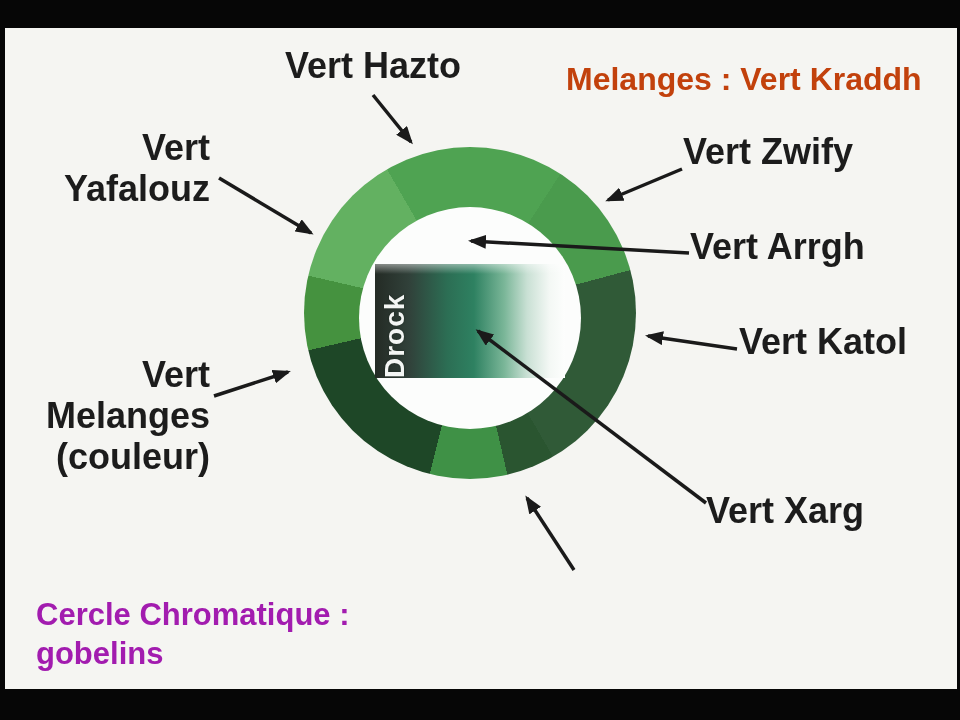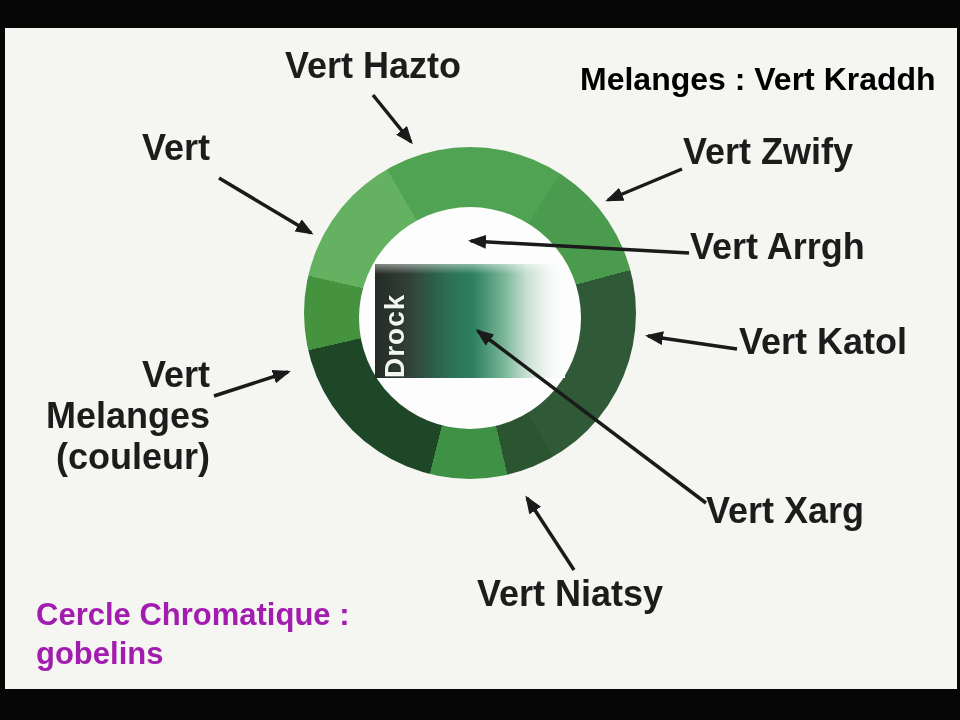"Melanges : Vert Kraddh" .lbl-melanges { color: #000000 -> #c2410c; left: 580px -> 566px }
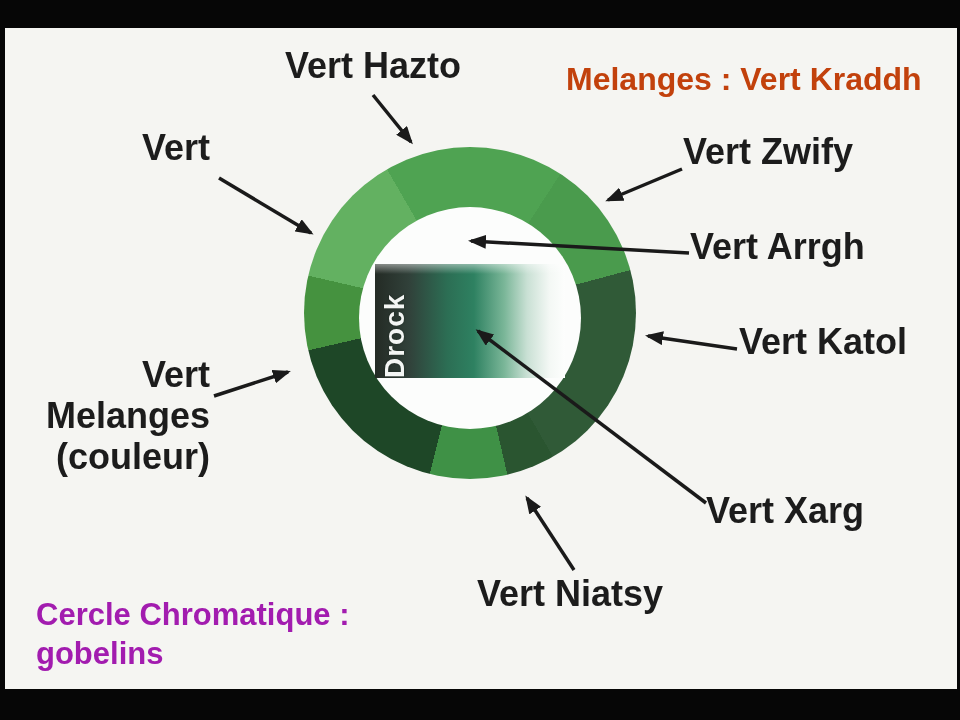"Yafalouz" div { html: none -> <div>Yafalouz</div> }
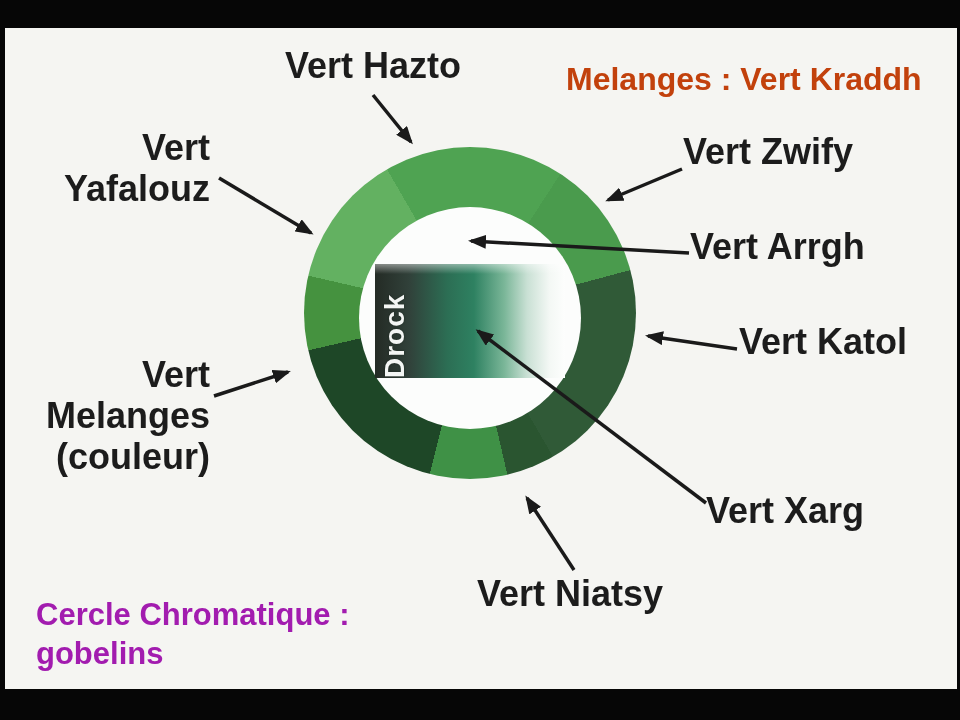"Vert Niatsy" div.lbl { html: <div>Vert Niatsy</div> -> none }
